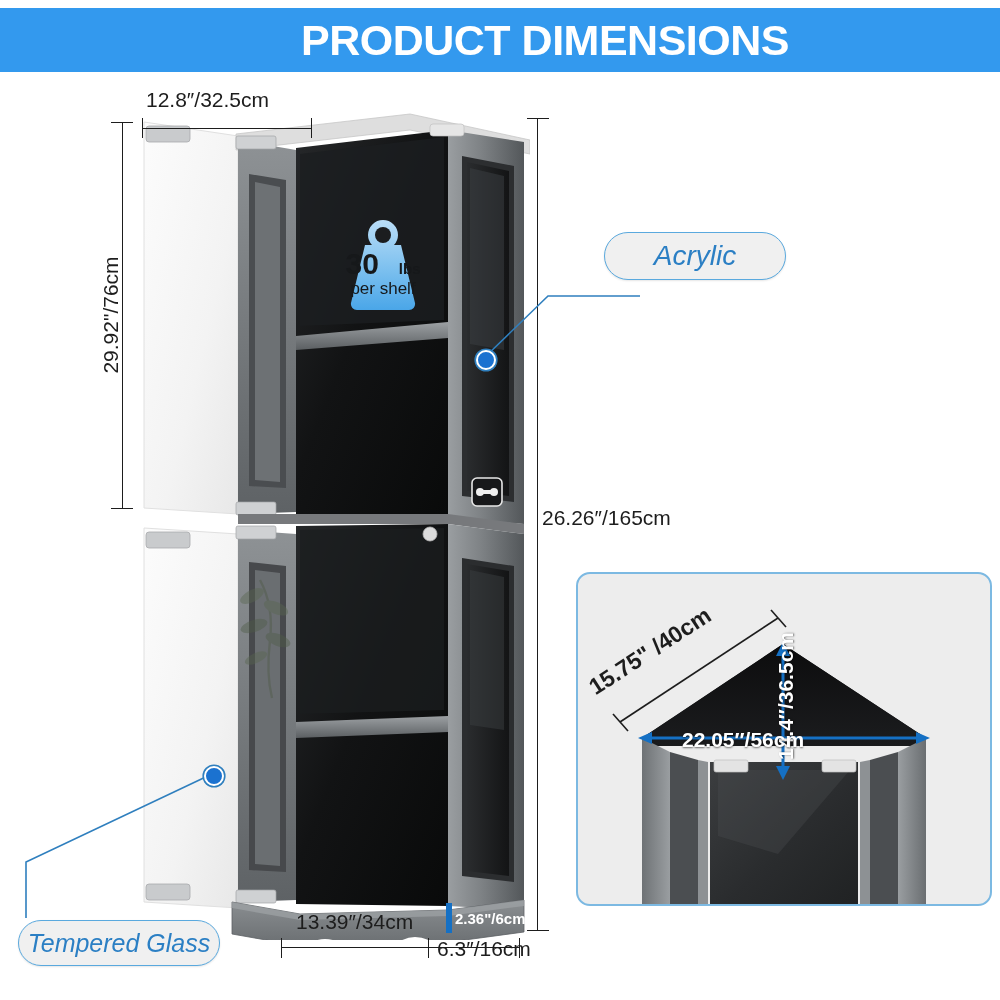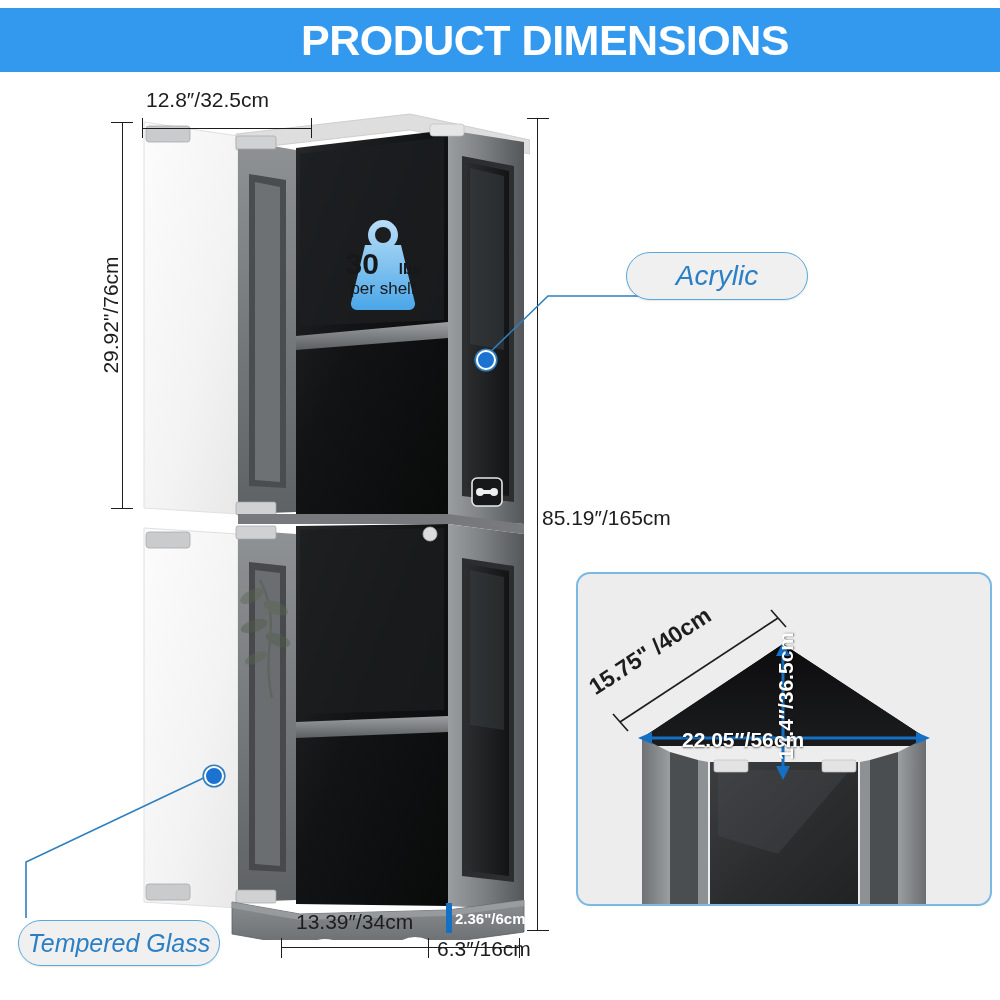"Acrylic" div.pill { left: 626px -> 604px; margin-top: 20px -> none }
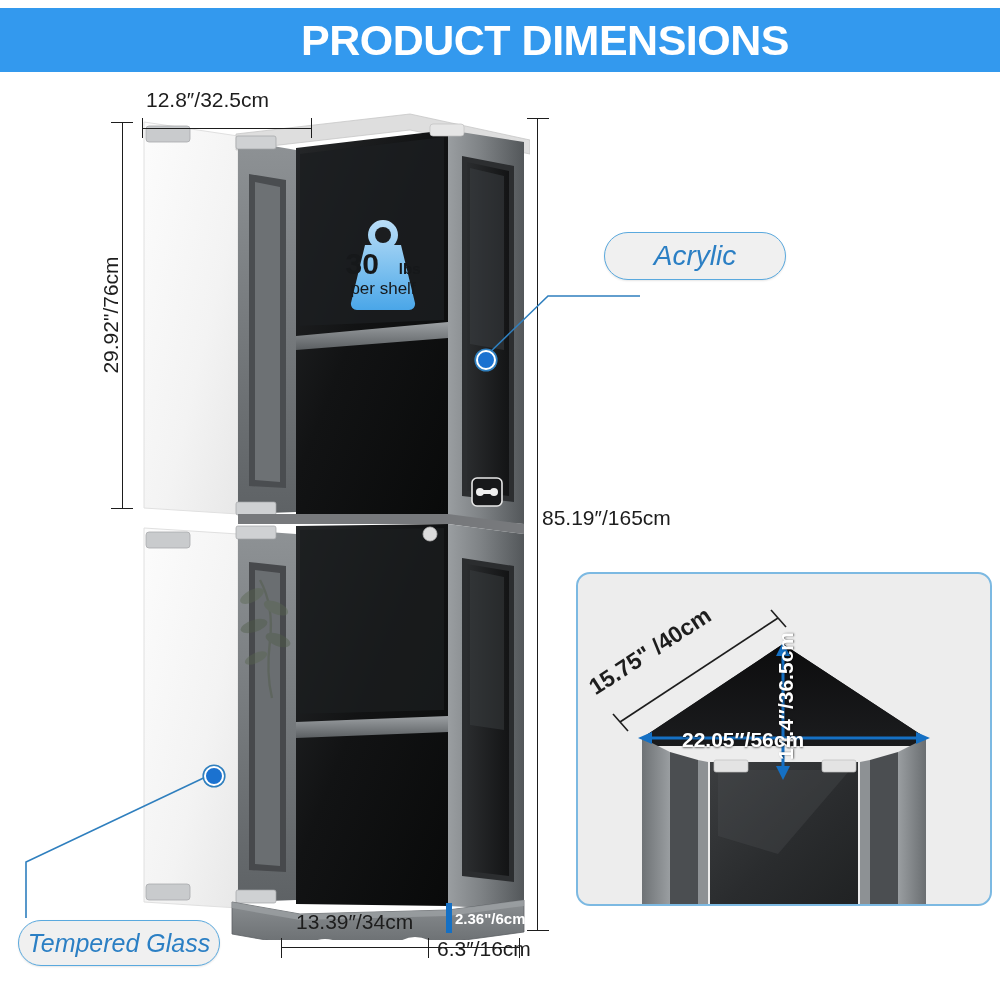"85.19″/165cm" div.dim-label { text: 85.19 -> 26.26 }
